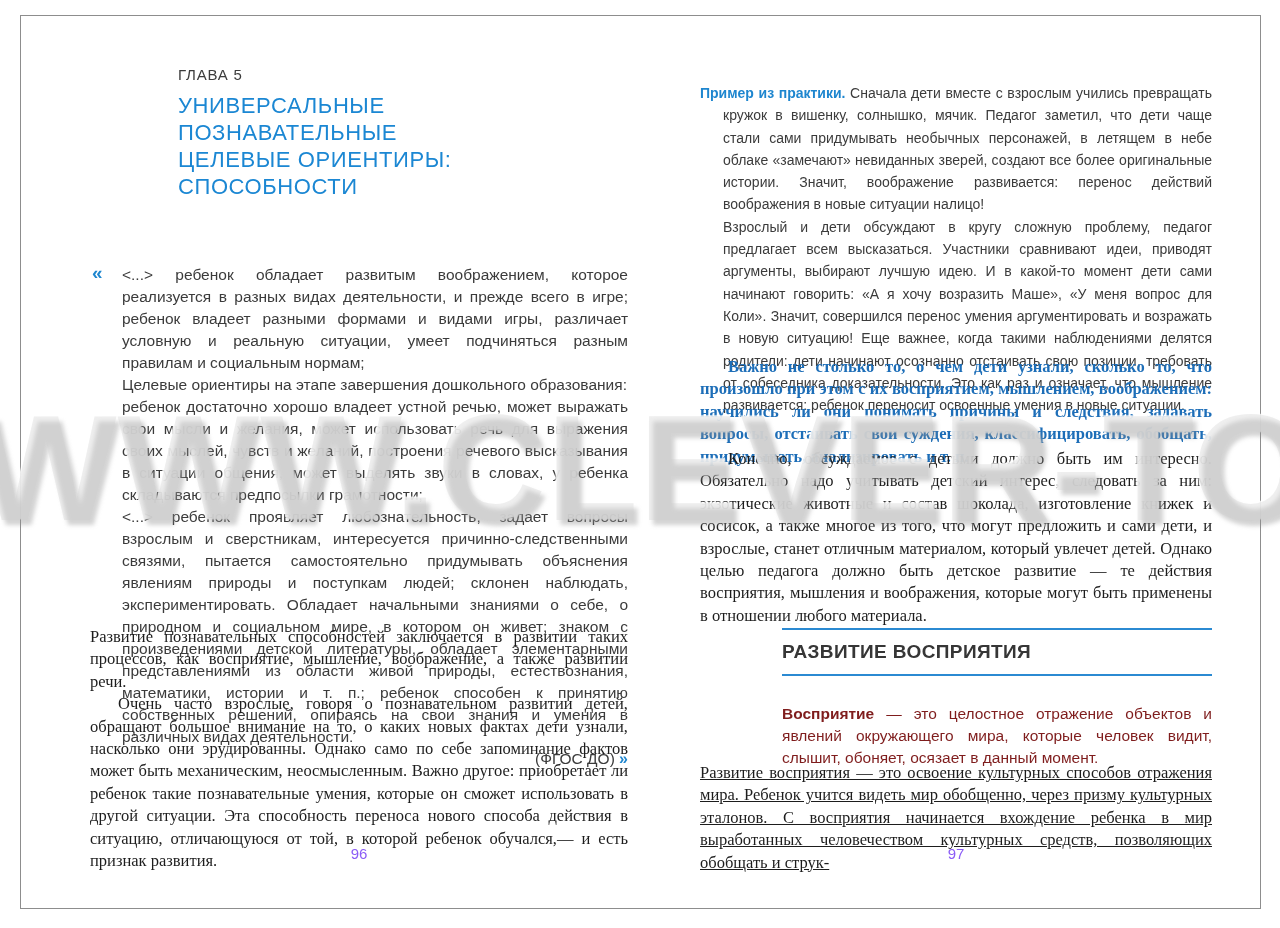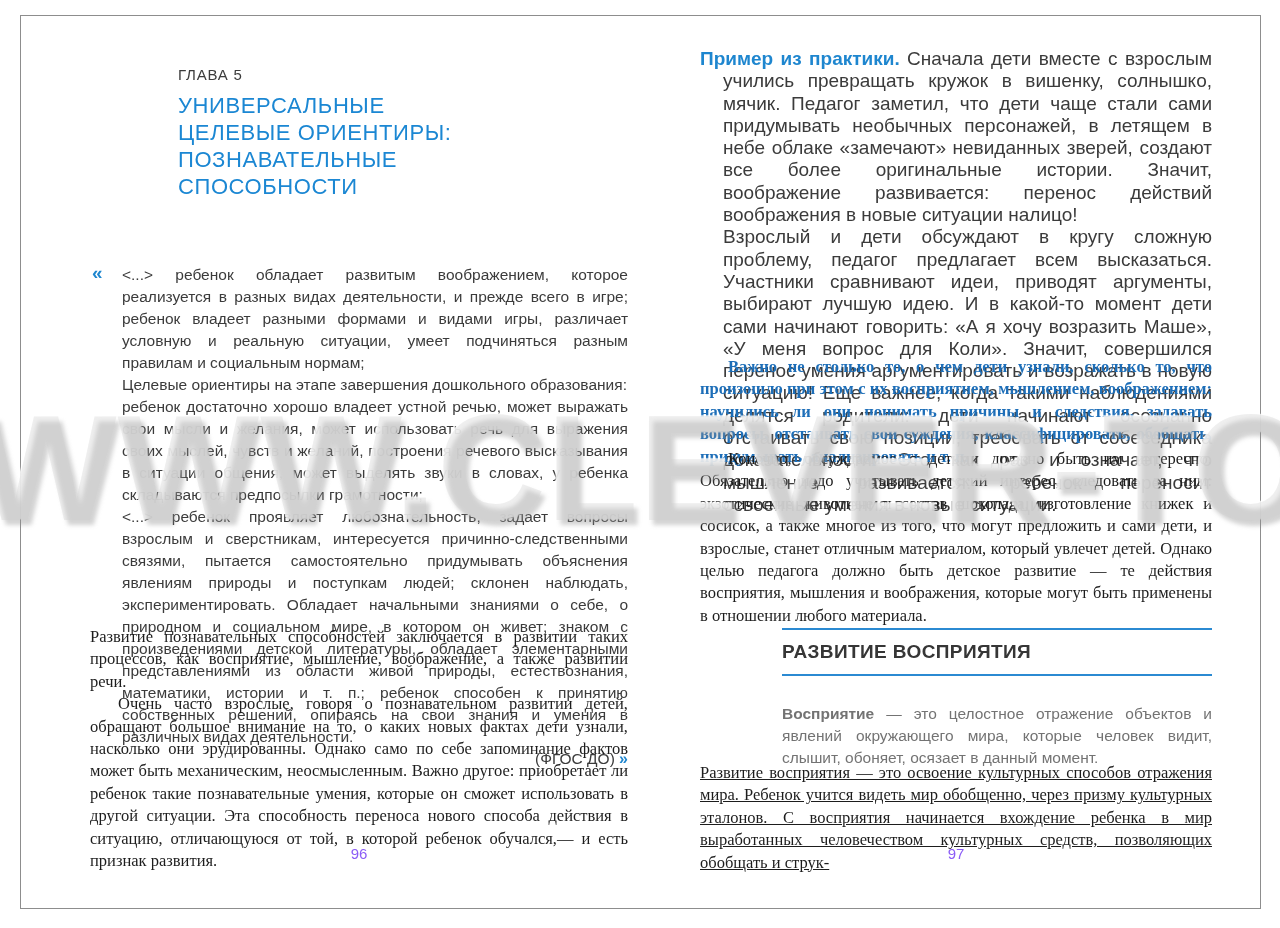"Пример из практики. Сначала дети" .example { font-size: 19px -> 14px; top: 48px -> 82px }
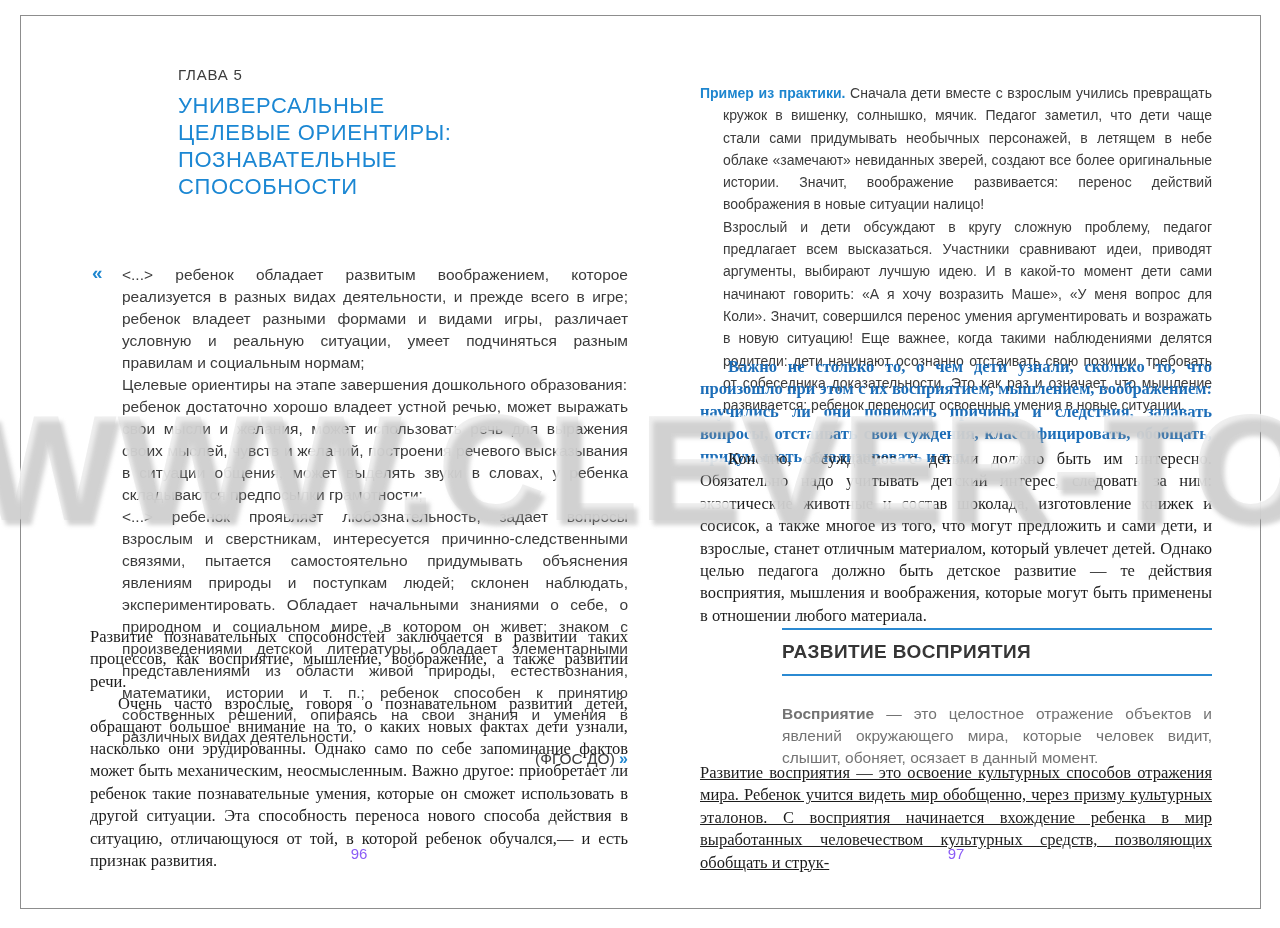"ЦЕЛЕВЫЕ ОРИЕНТИРЫ:" div { order: before "ПОЗНАВАТЕЛЬНЫЕ" -> after "ПОЗНАВАТЕЛЬНЫЕ" }
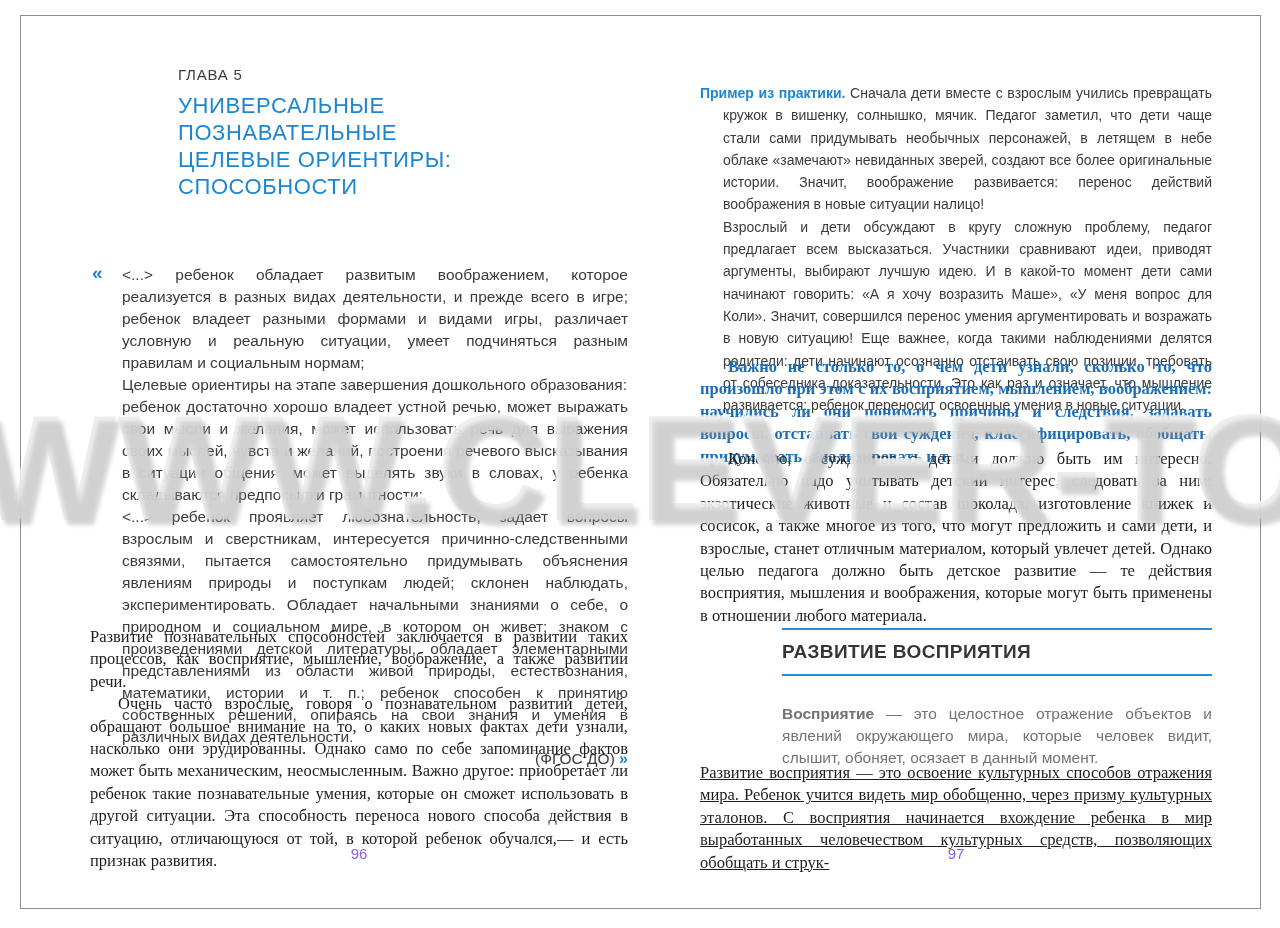"Восприятие — это целостное отражение" .definition { color: #737373 -> #7f1d1d }
